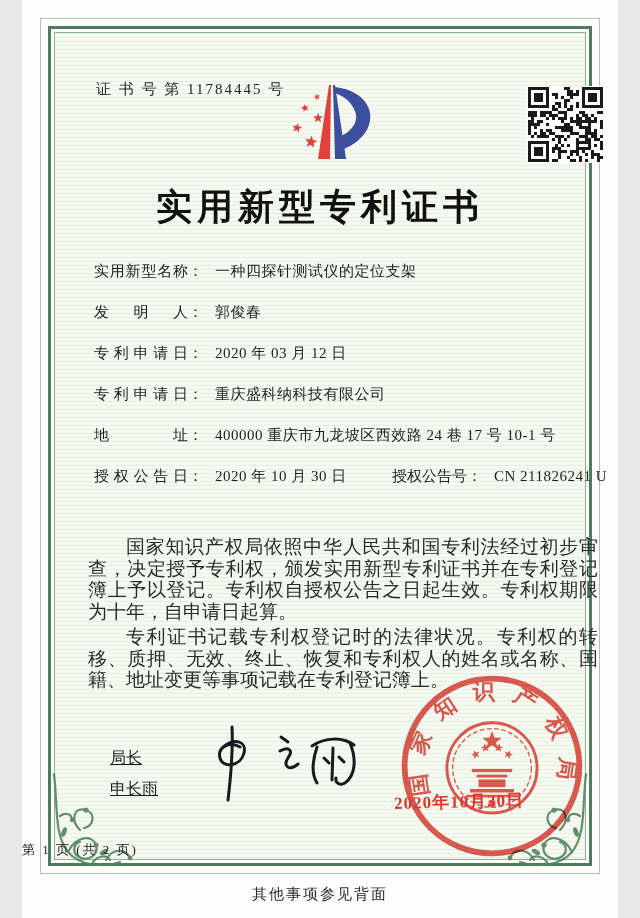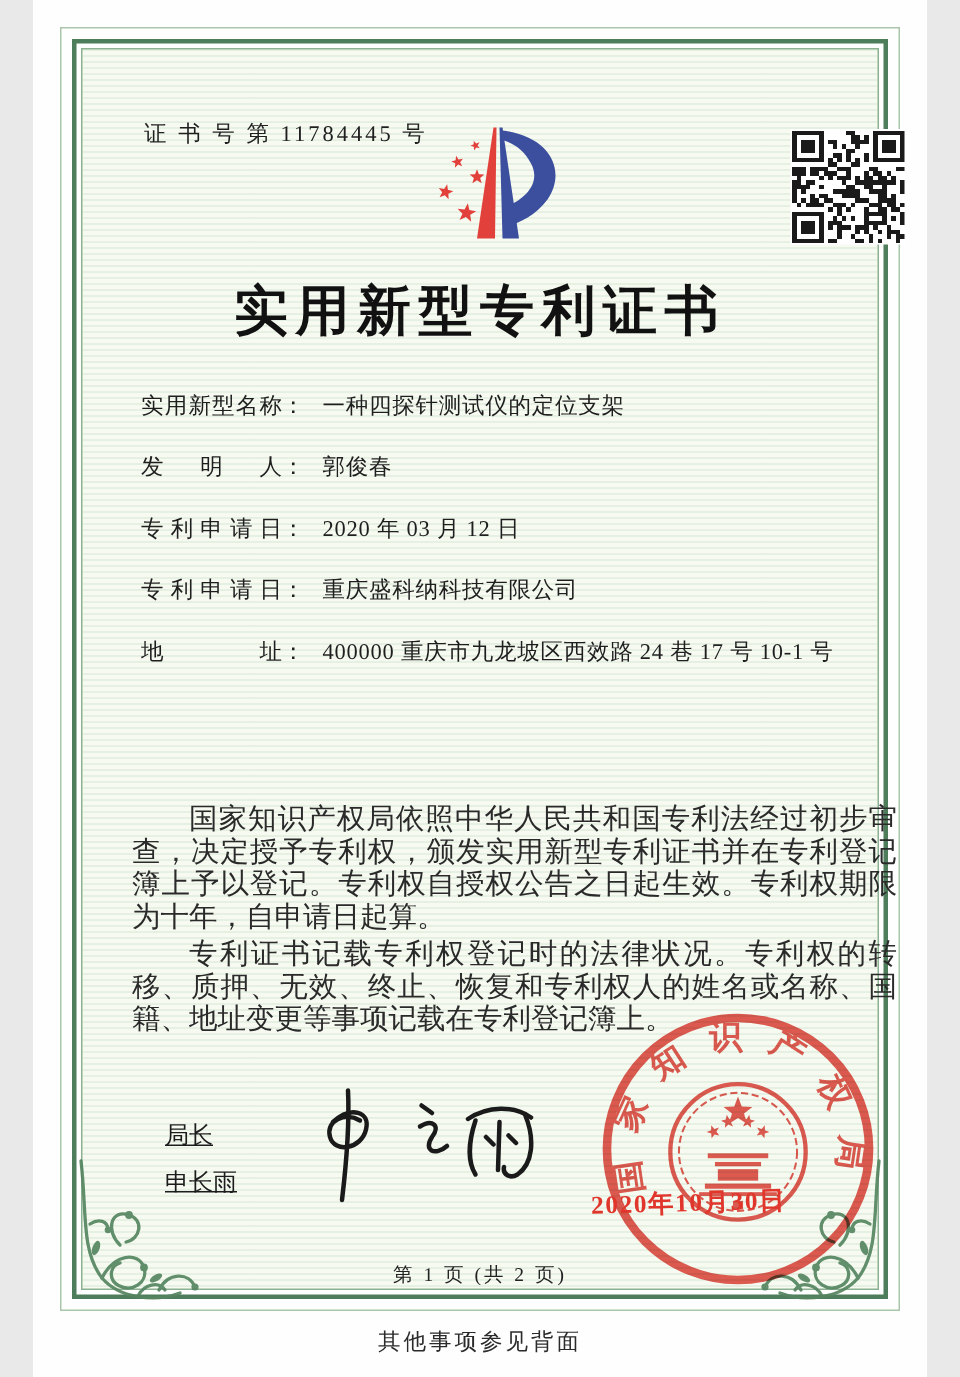"授权公告日： 2020 年 10 月" div.frow { html: none -> <div> <span><span>授权公告日</span><span>：</span><span>2020 年 10 月 30 日</span></span><span>授权公告号</span><span>：</span><span>CN 211826241 U</span> </div> }
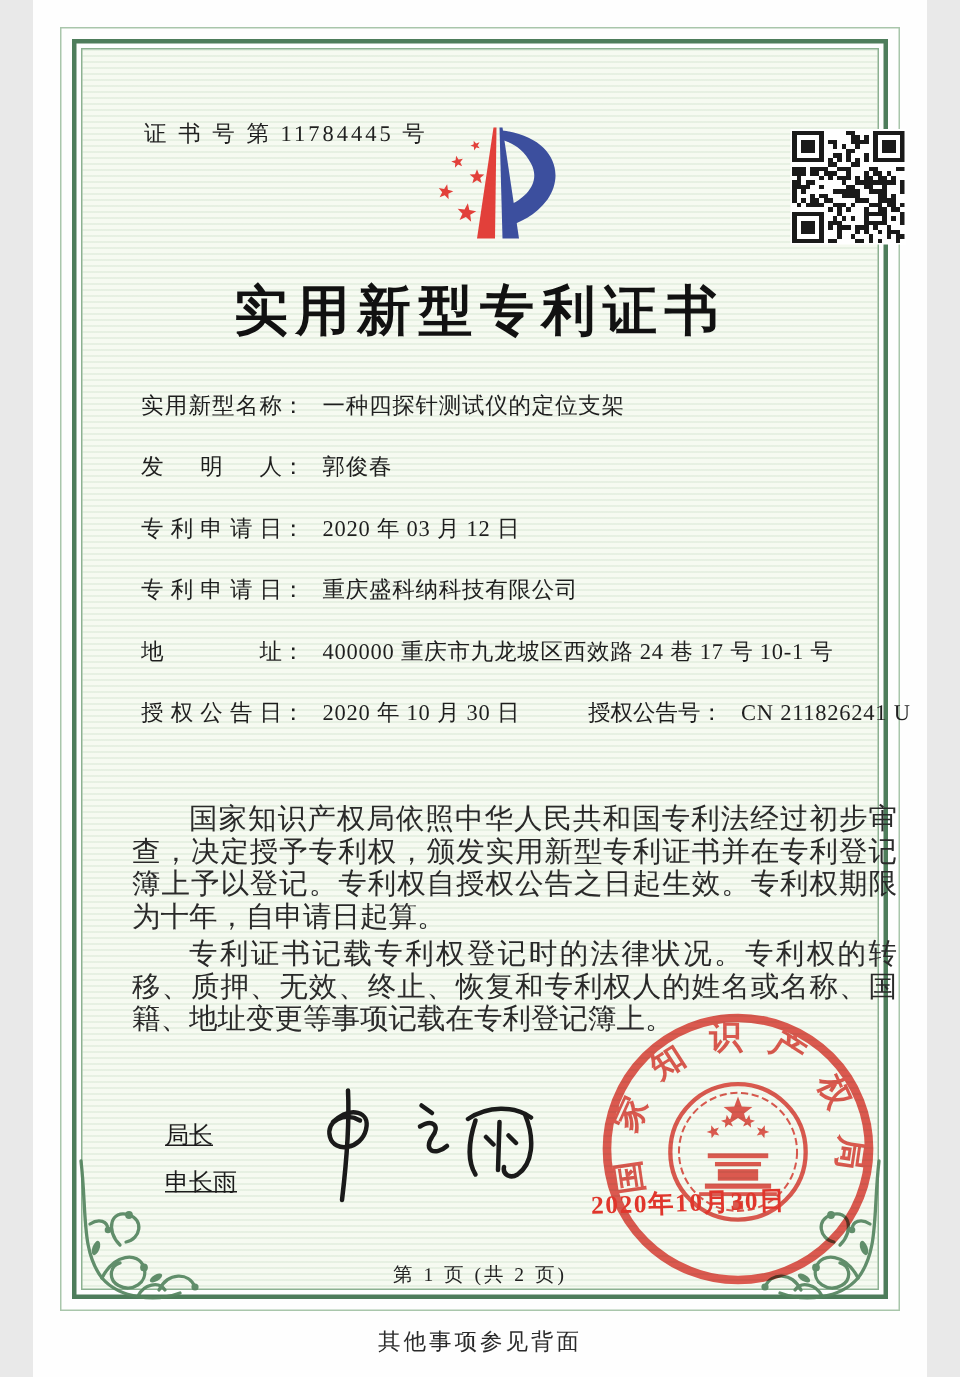"第 1 页 (共 2" .page-footer { text-align: center -> left }
